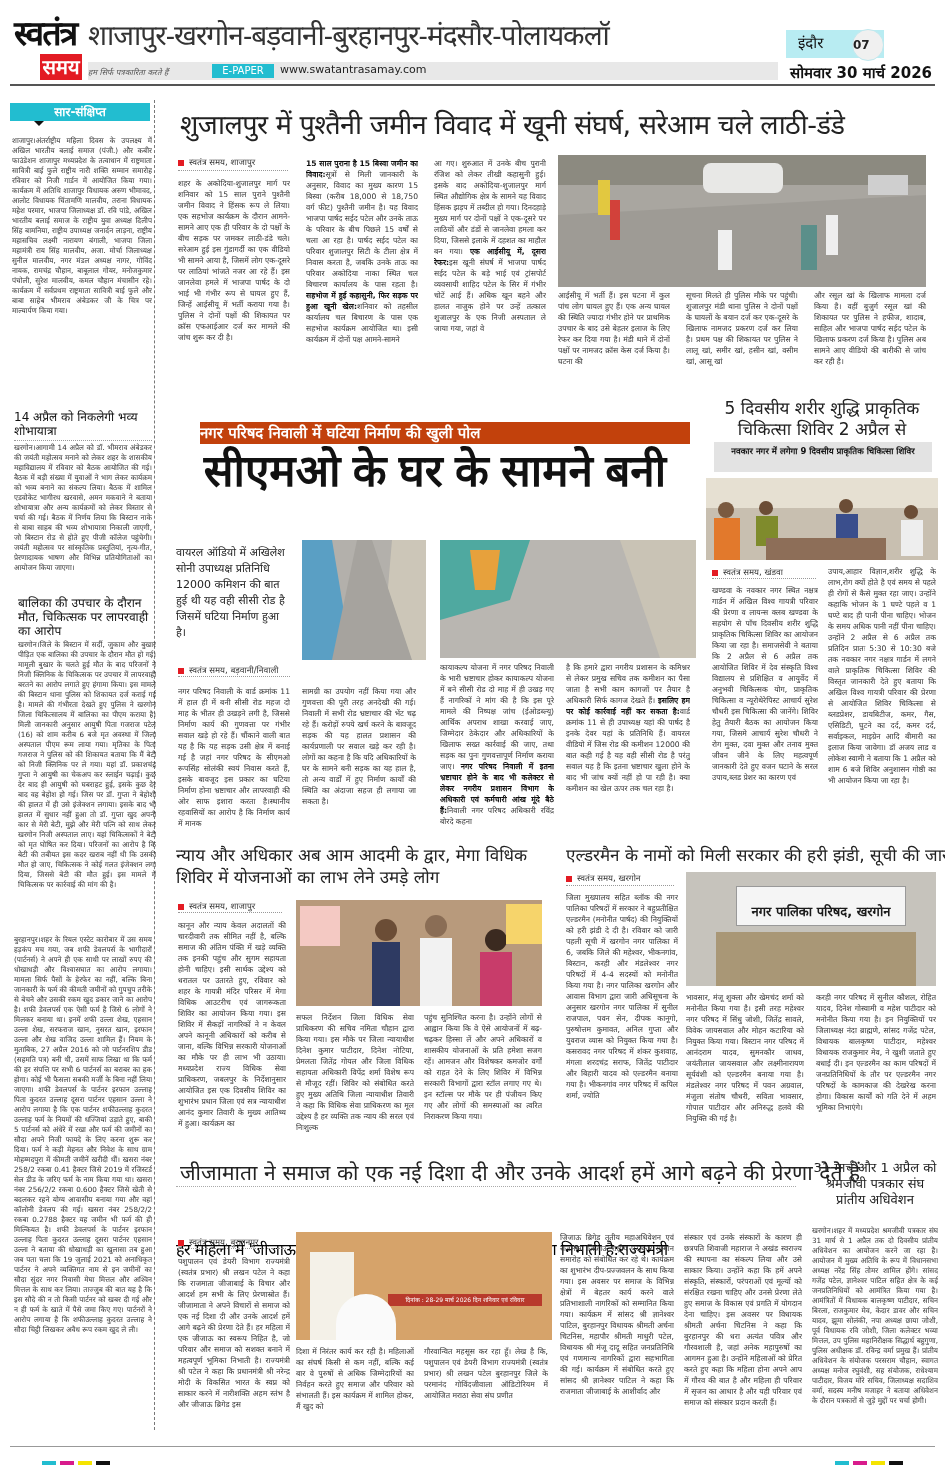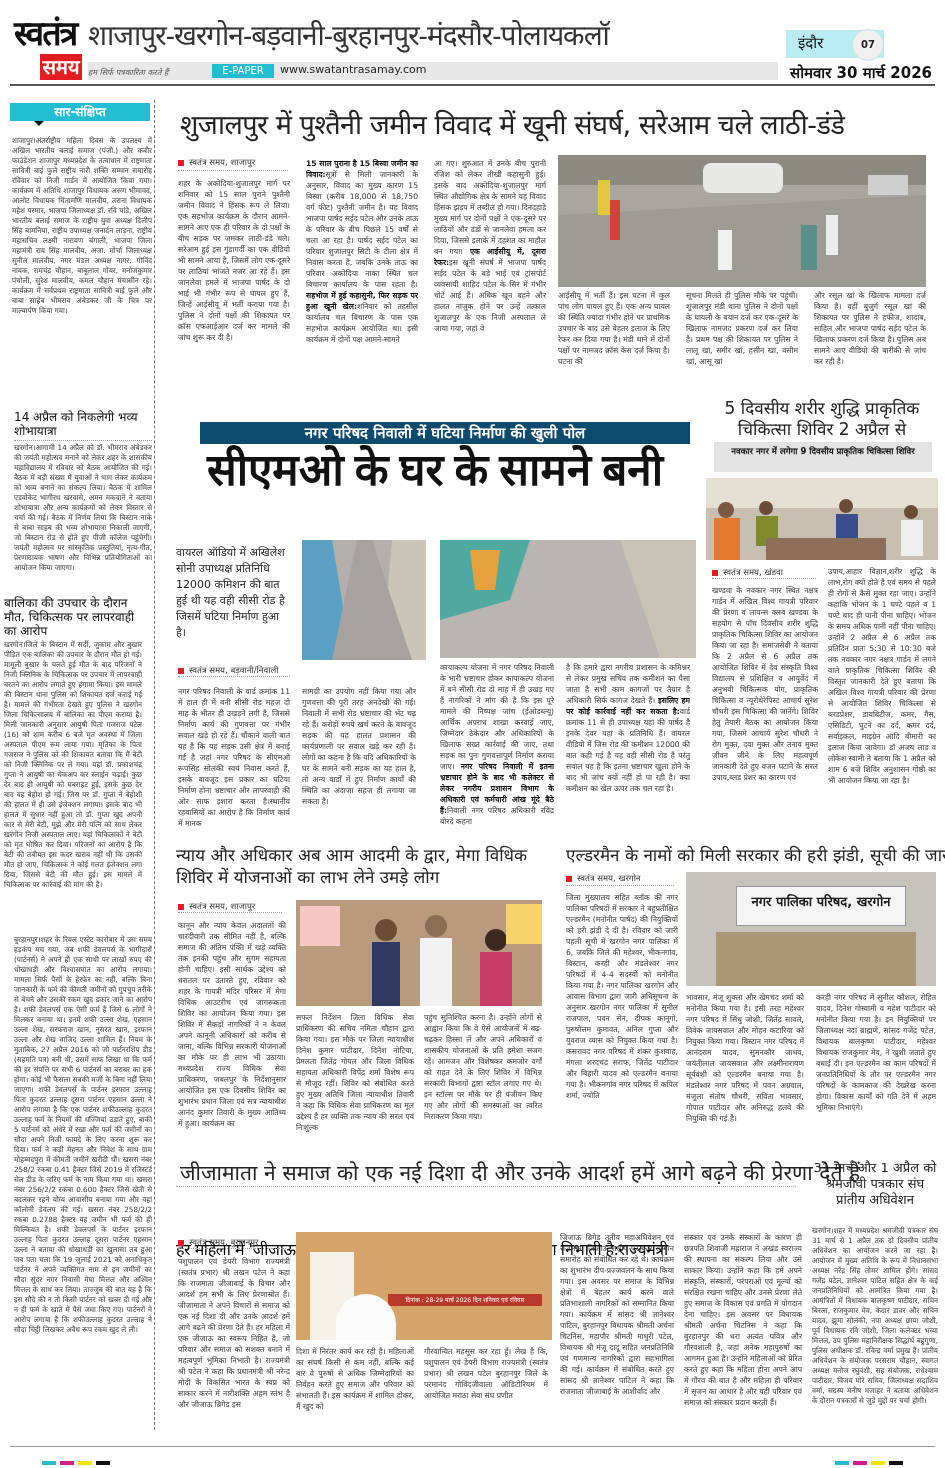"07" .page-no { font-size: 10px -> 12px; text-align: center -> none }
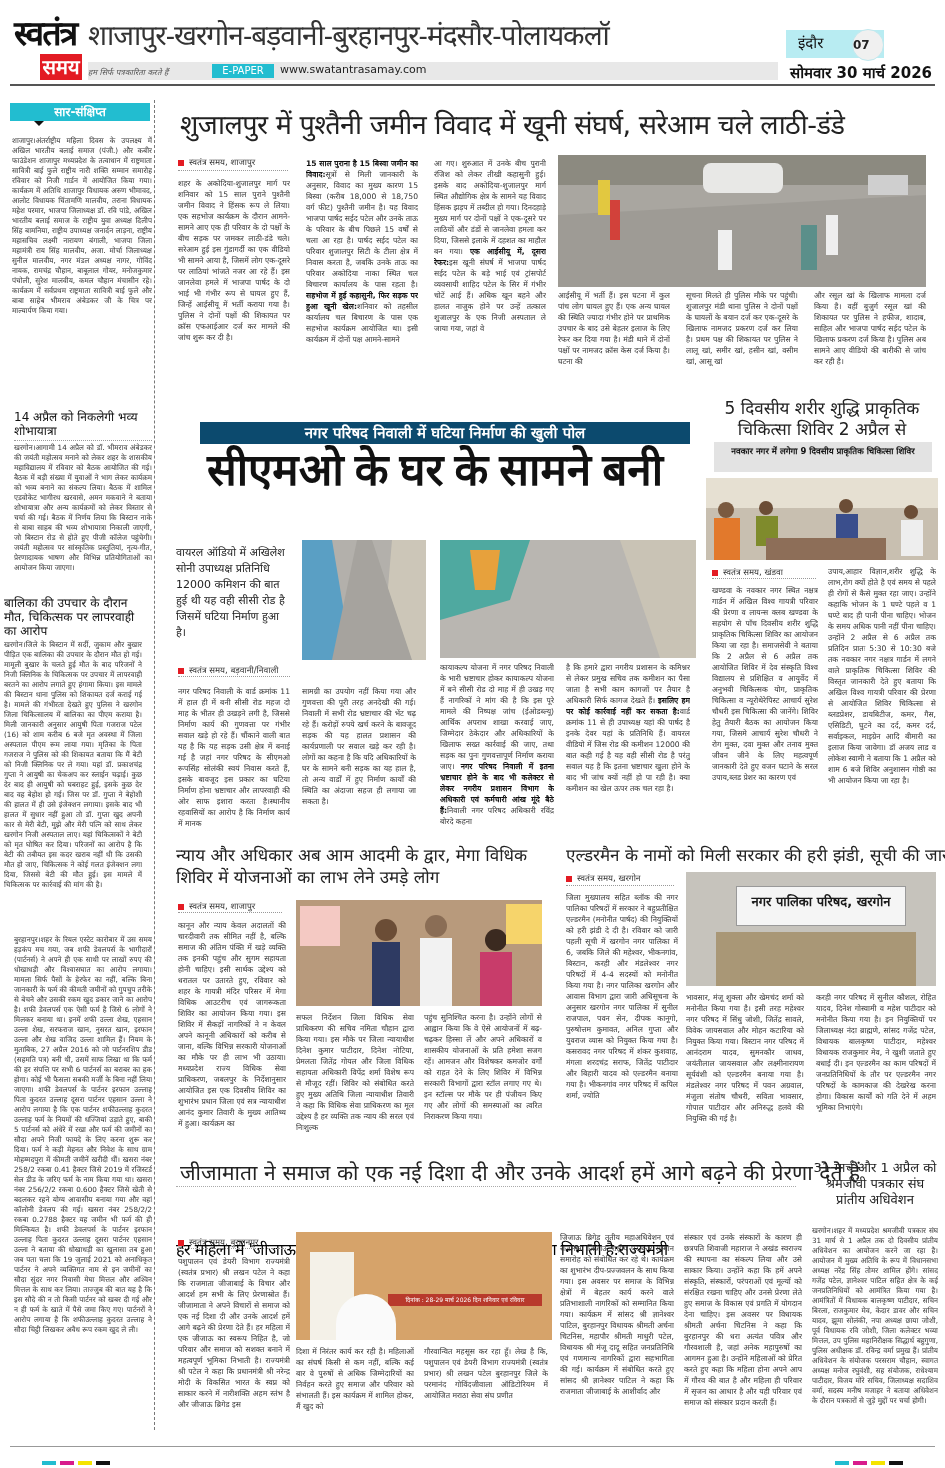"नगर परिषद निवाली में घटिया" .blackbar { background: #0c4a6e -> #c2410c; text-align: center -> none }
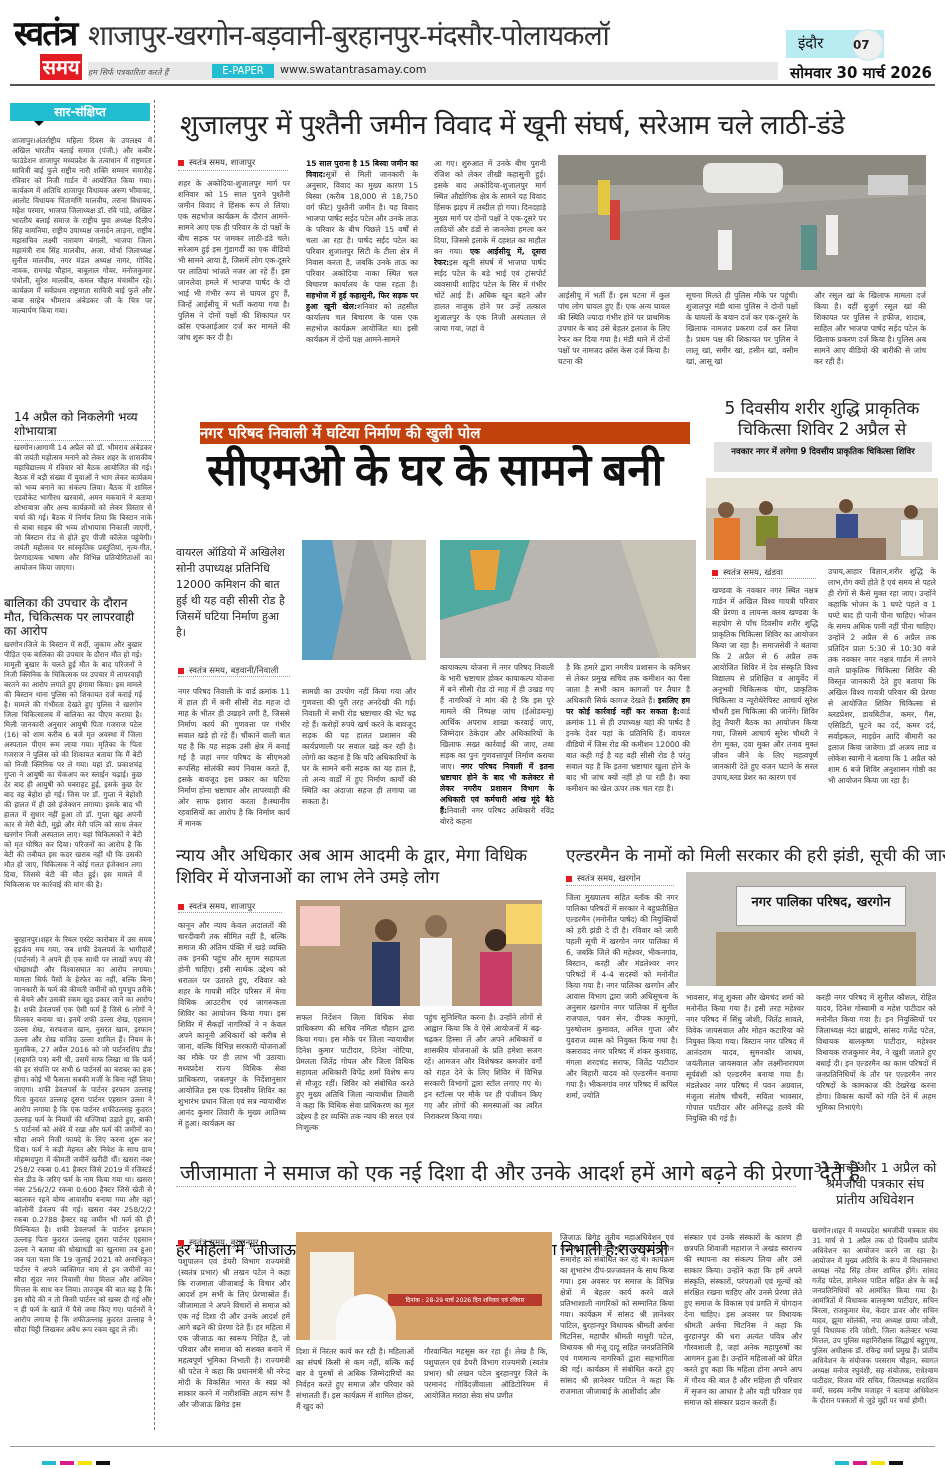"सीएमओ के घर के सामने" .cmo-head { font-family: Liberation Serif, serif -> Liberation Sans, sans-serif }
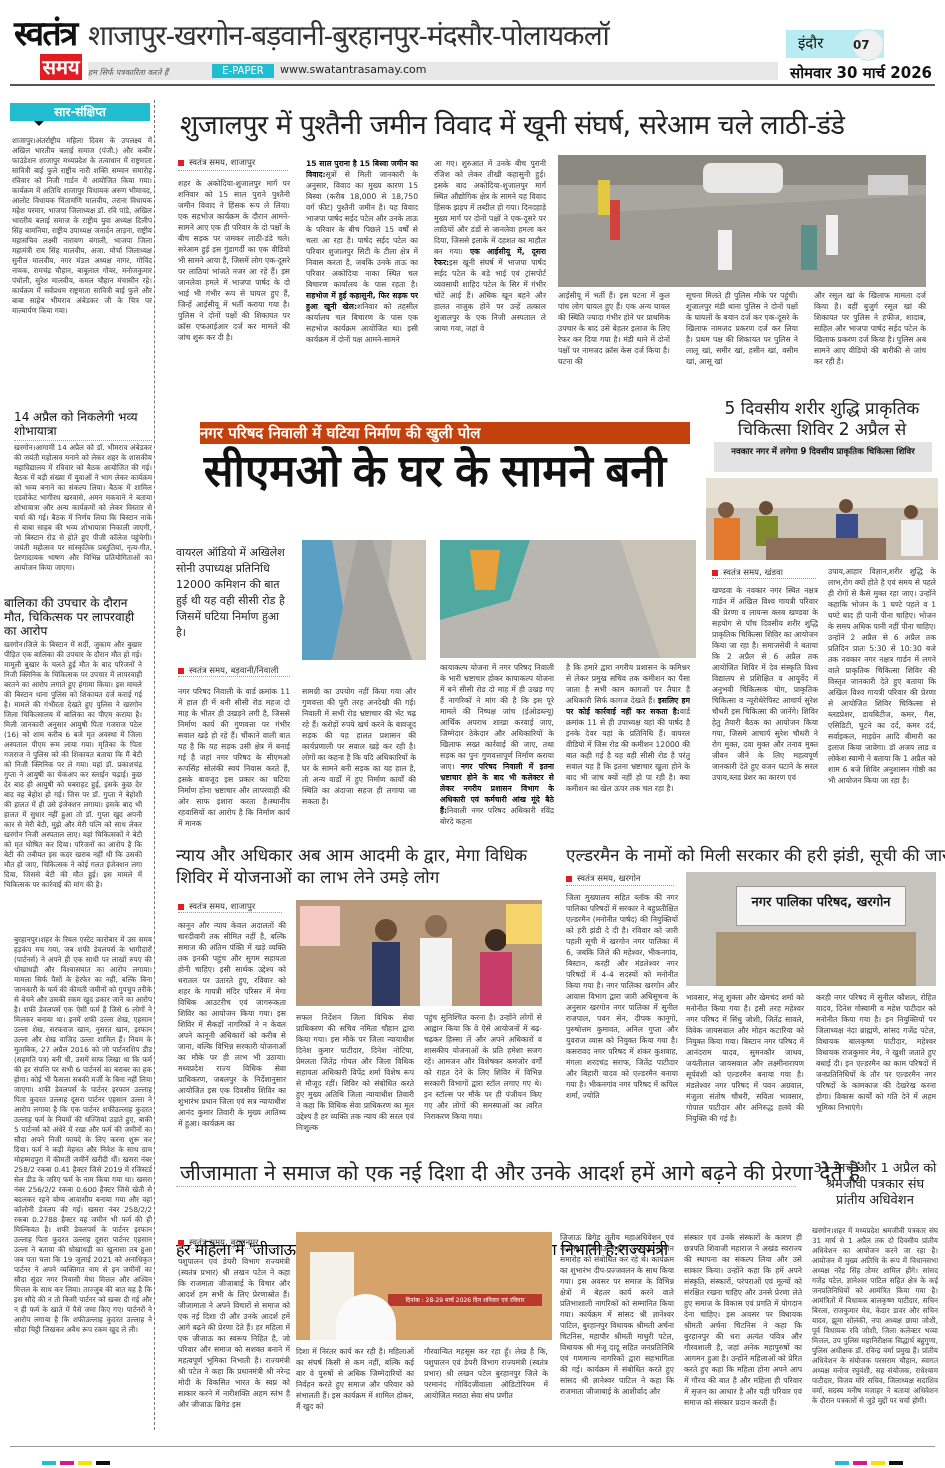"बालिका की उपचार के दौरान" div.abs { left: 4px -> 18px }
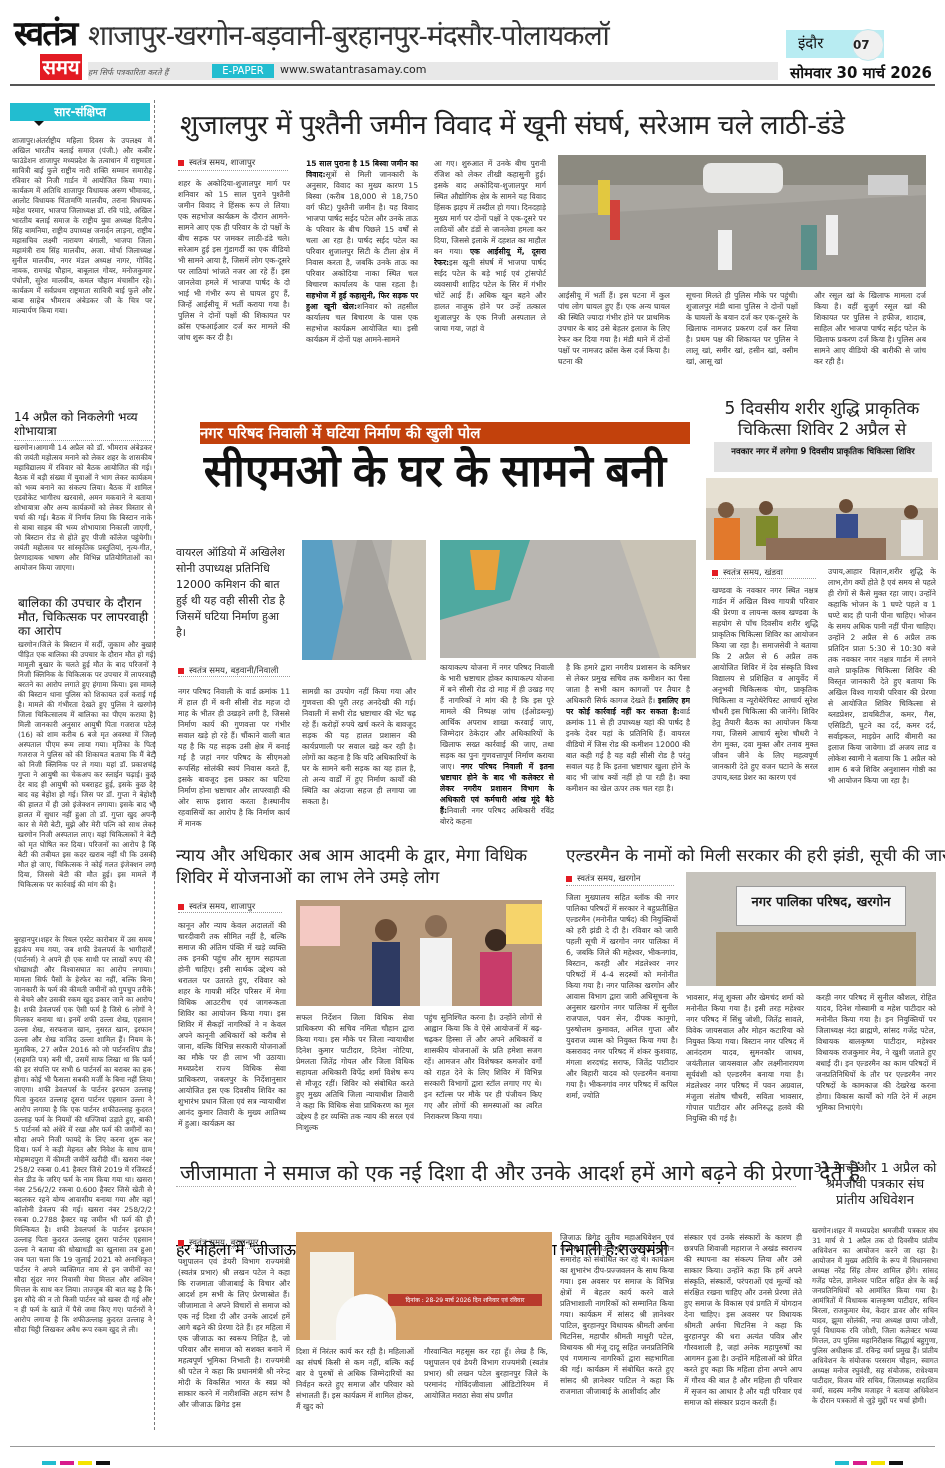"नगर पालिका परिषद, खरगोन" div { padding-top: 6px -> 16px }
